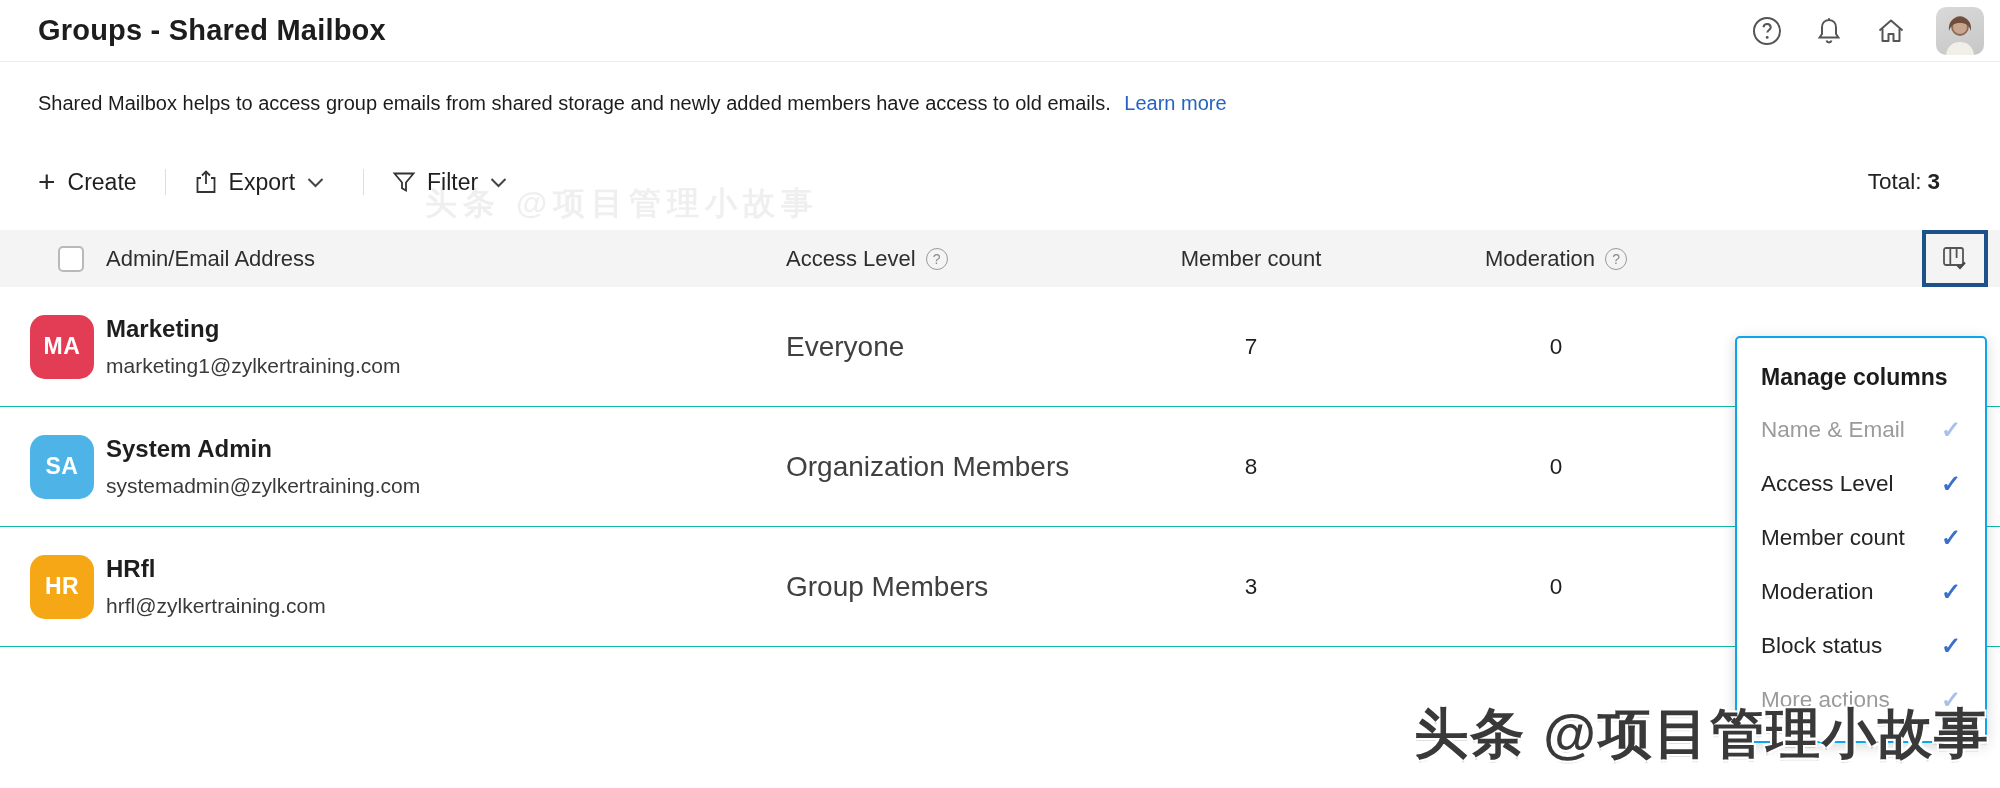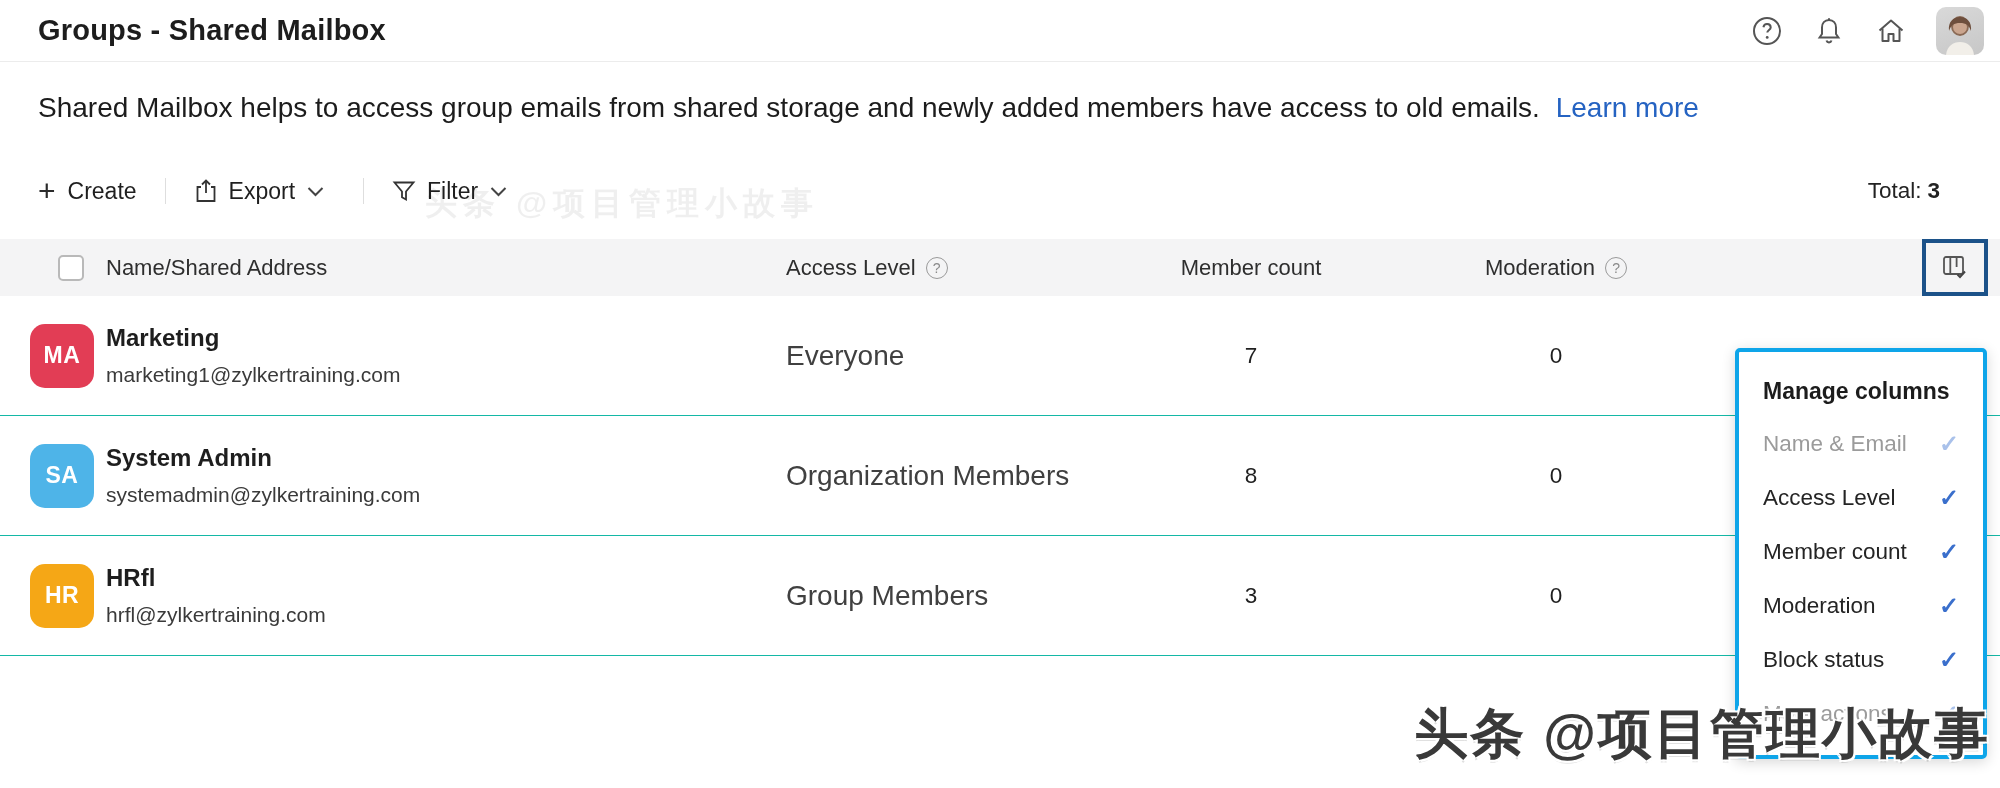"Shared Mailbox helps to access" .desc { font-size: 28px -> 20px }
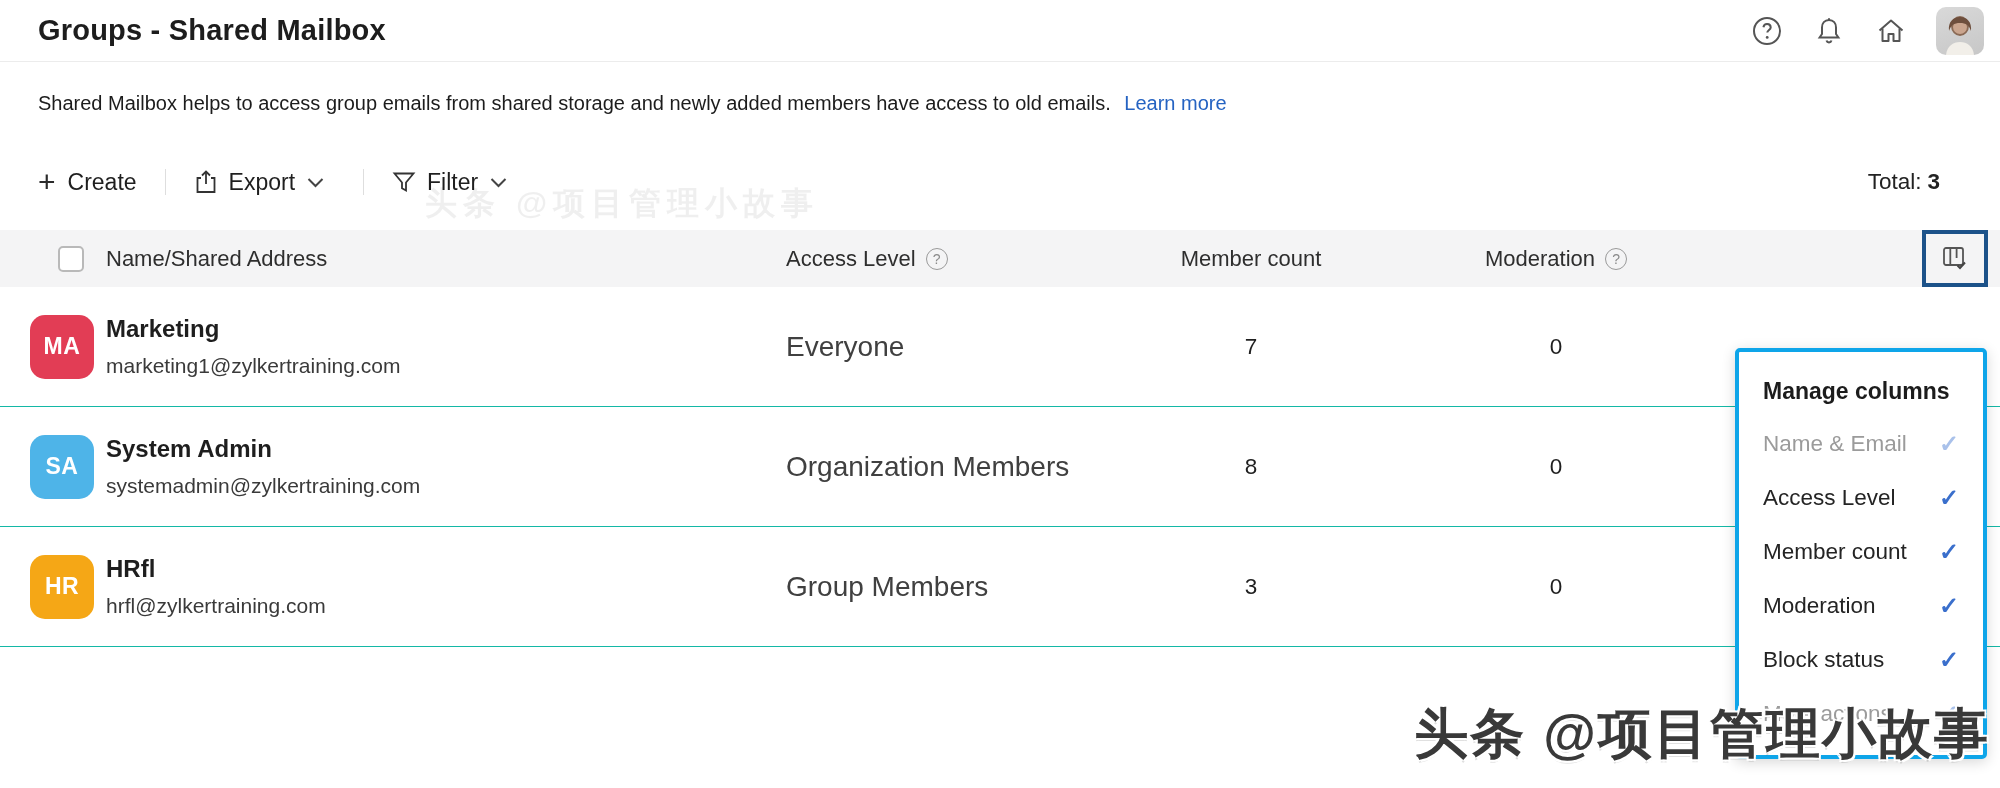"Name/Shared Address" div.th-label { text: Name/Shared -> Admin/Email }
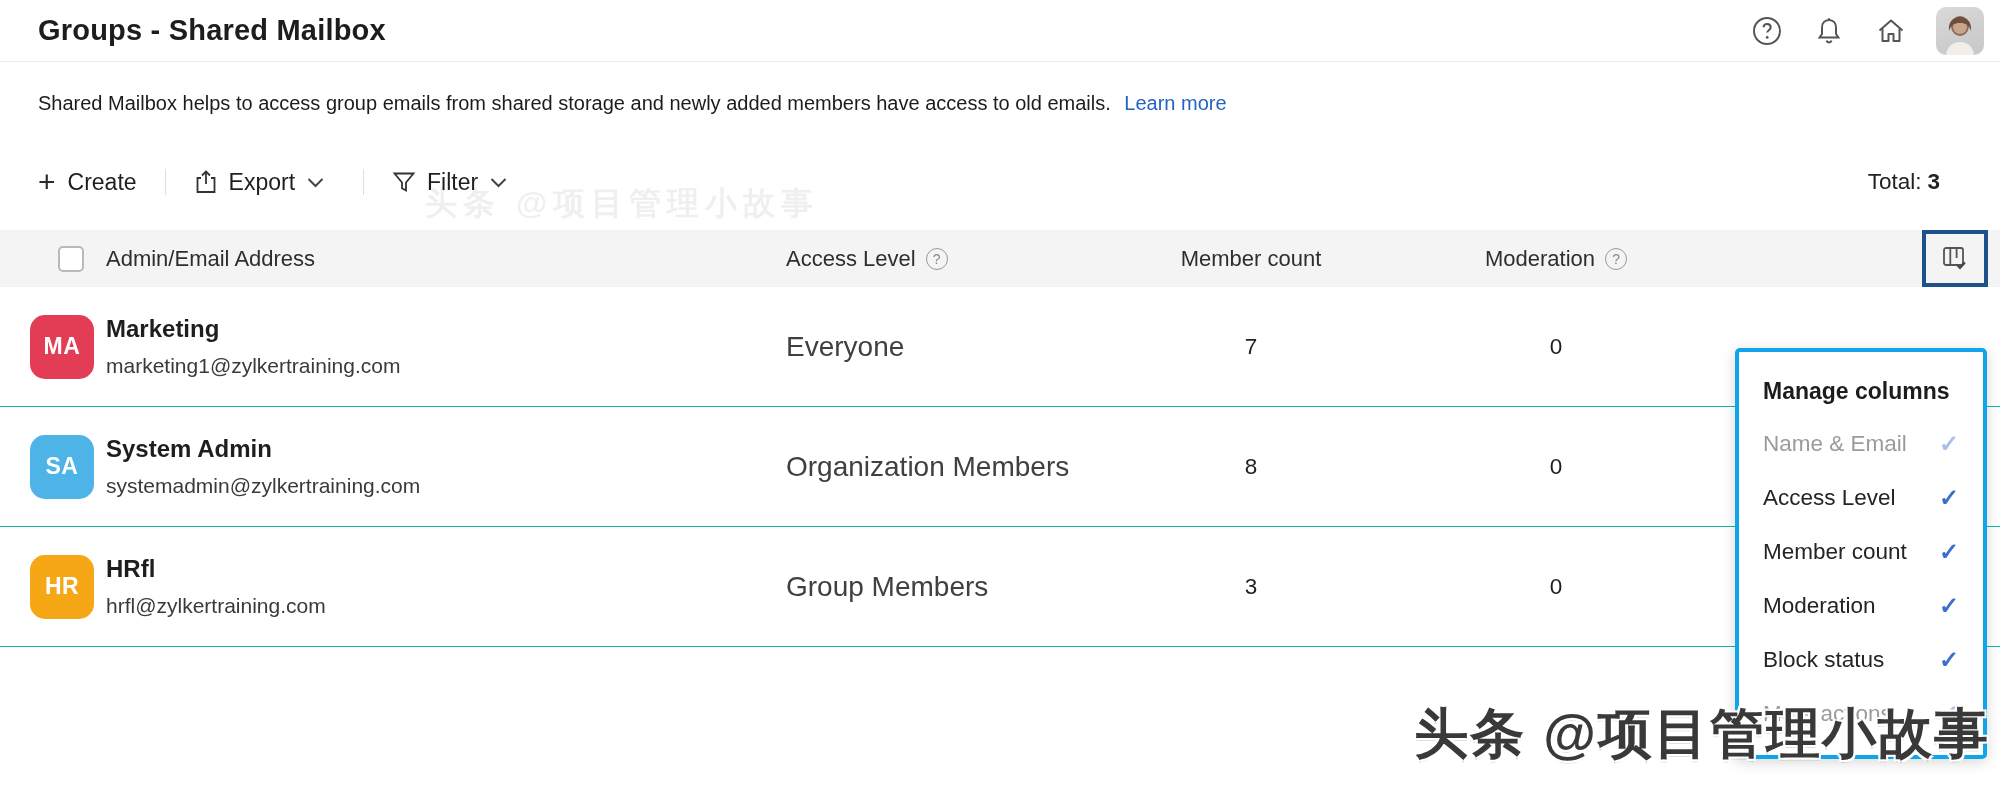"Manage columns" .dropdown { border: 4px solid #0ea5e9 -> 2px solid #0ea5e9; top: 348px -> 336px }
